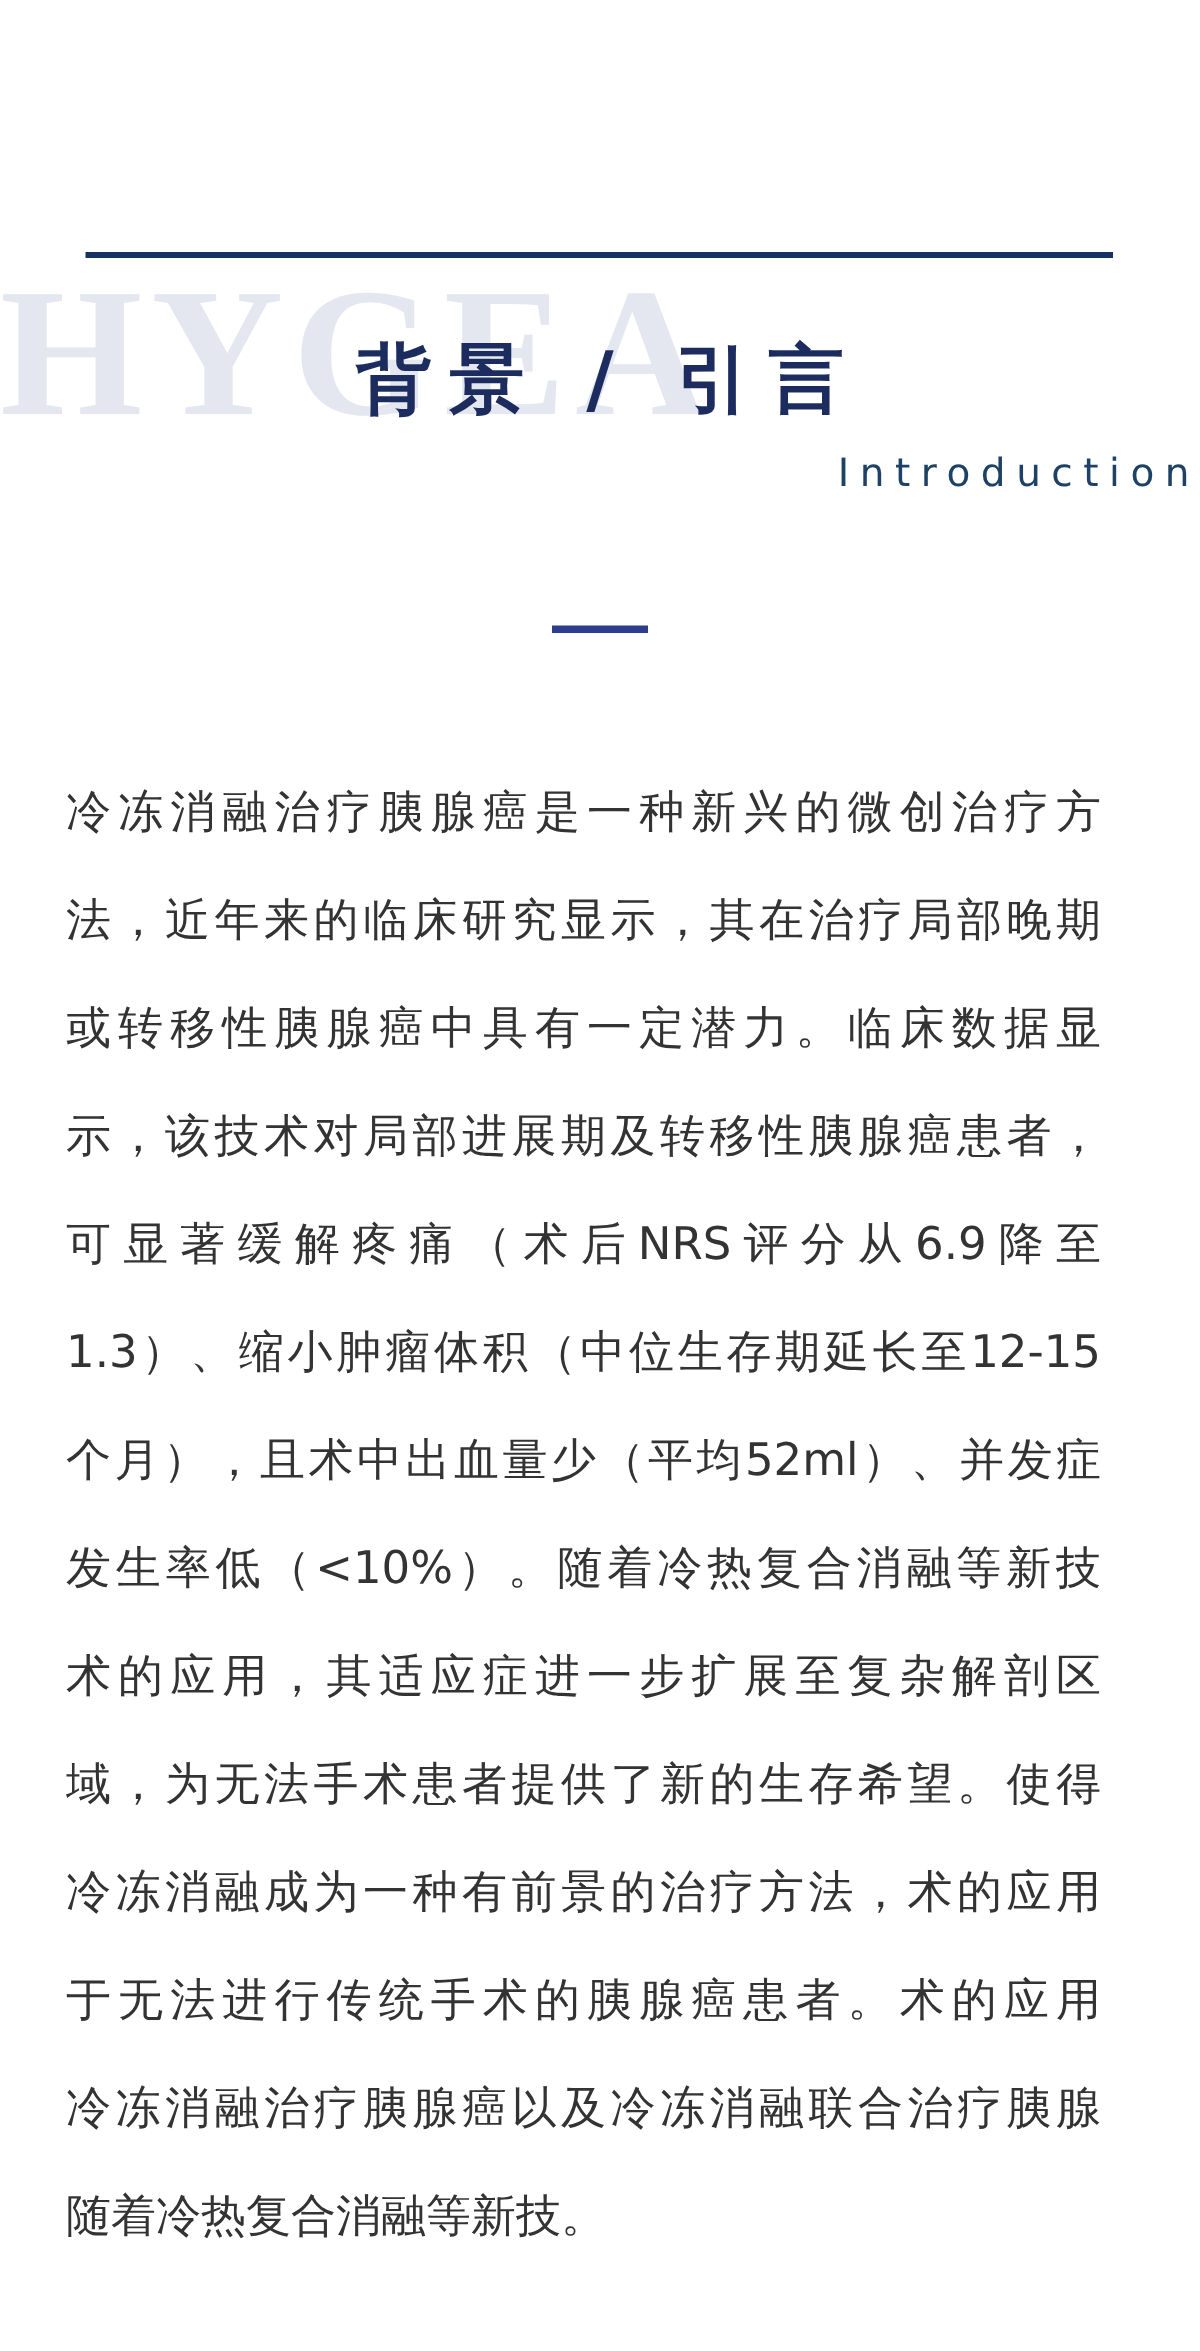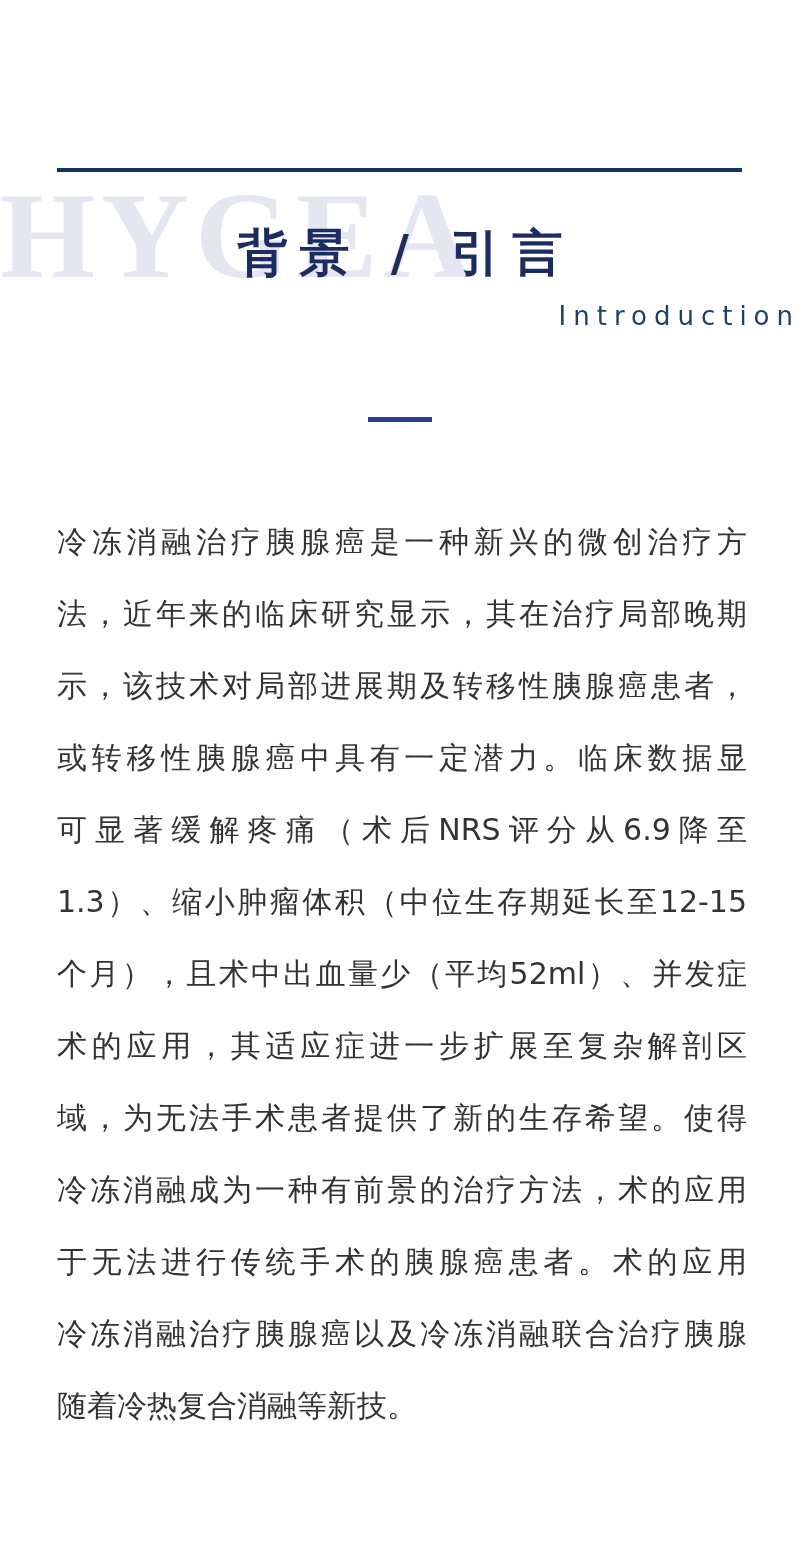"冷冻消融治疗胰腺癌是一种新兴的微创治疗方" .body-block { left: 57px -> 44px }
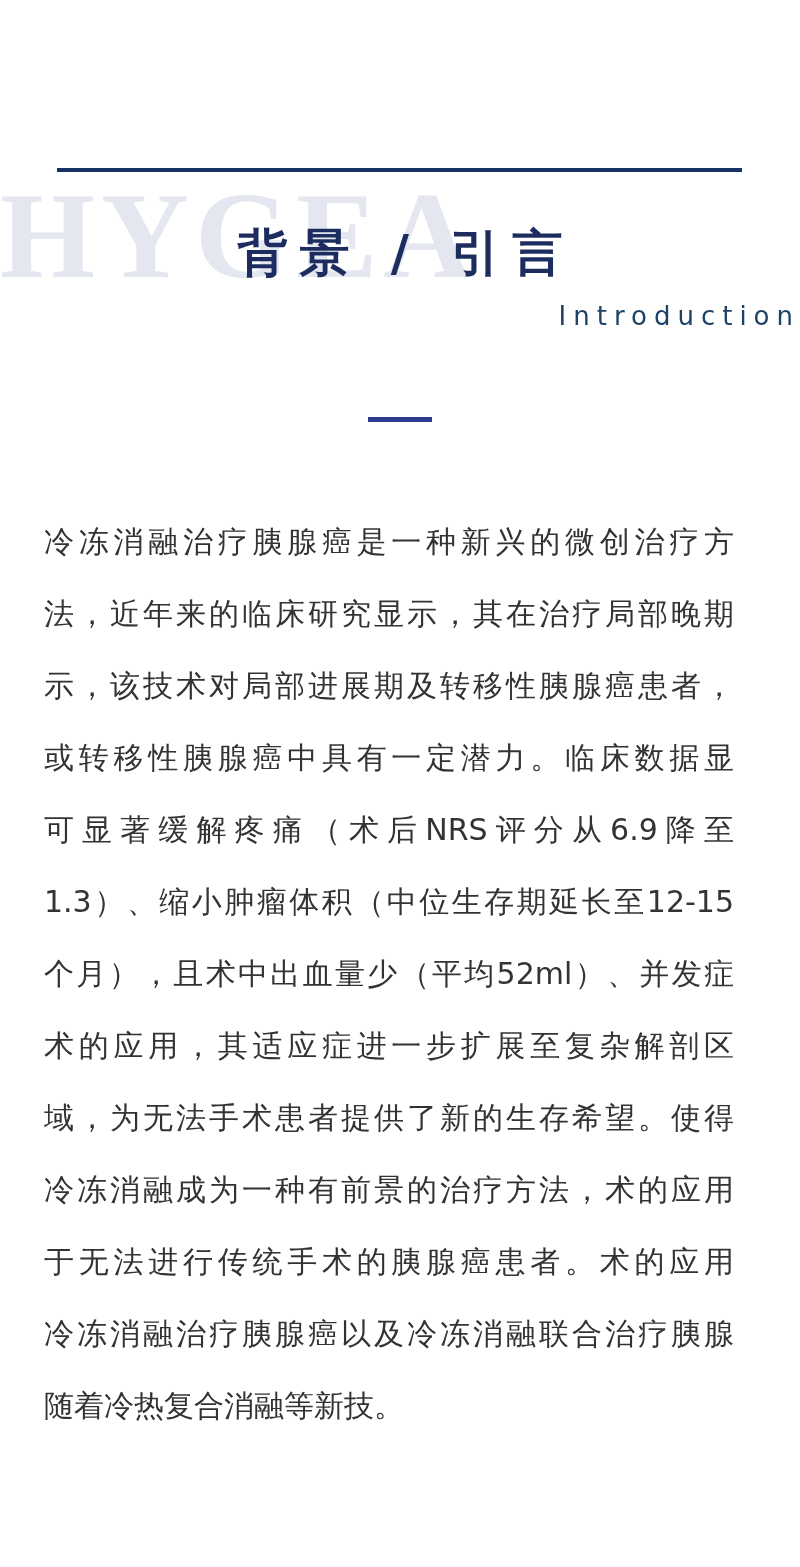"示，该技术对局部进展期及转移性胰腺癌患者，" div.para-line { order: before "或转移性胰腺癌中具有一定潜力。临床数据显" -> after "或转移性胰腺癌中具有一定潜力。临床数据显" }
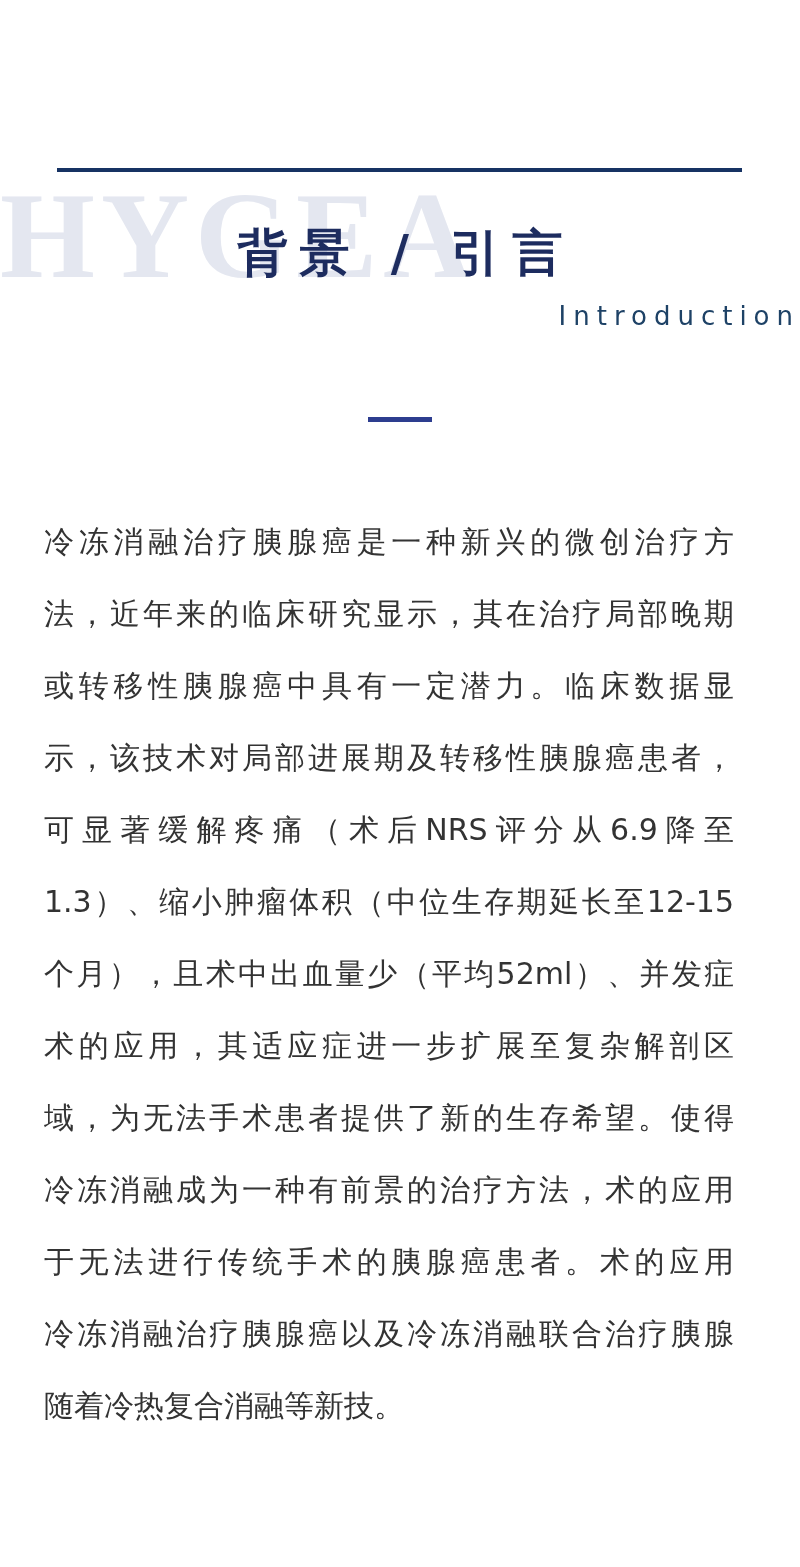"发生率低（<10%）。随着冷热复合消融等新技" div.para-line { html: none -> <div>发生率低（&lt;10%）。随着冷热复合消融等新技</div> }
